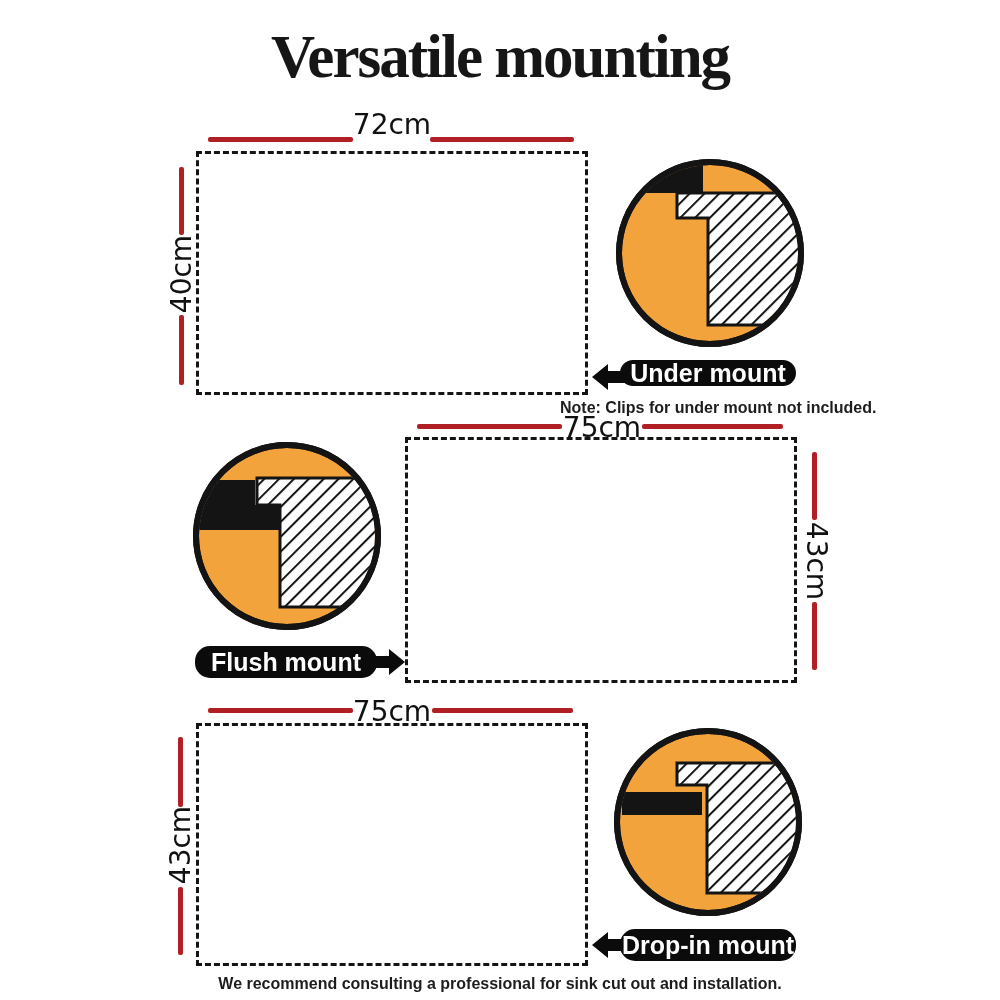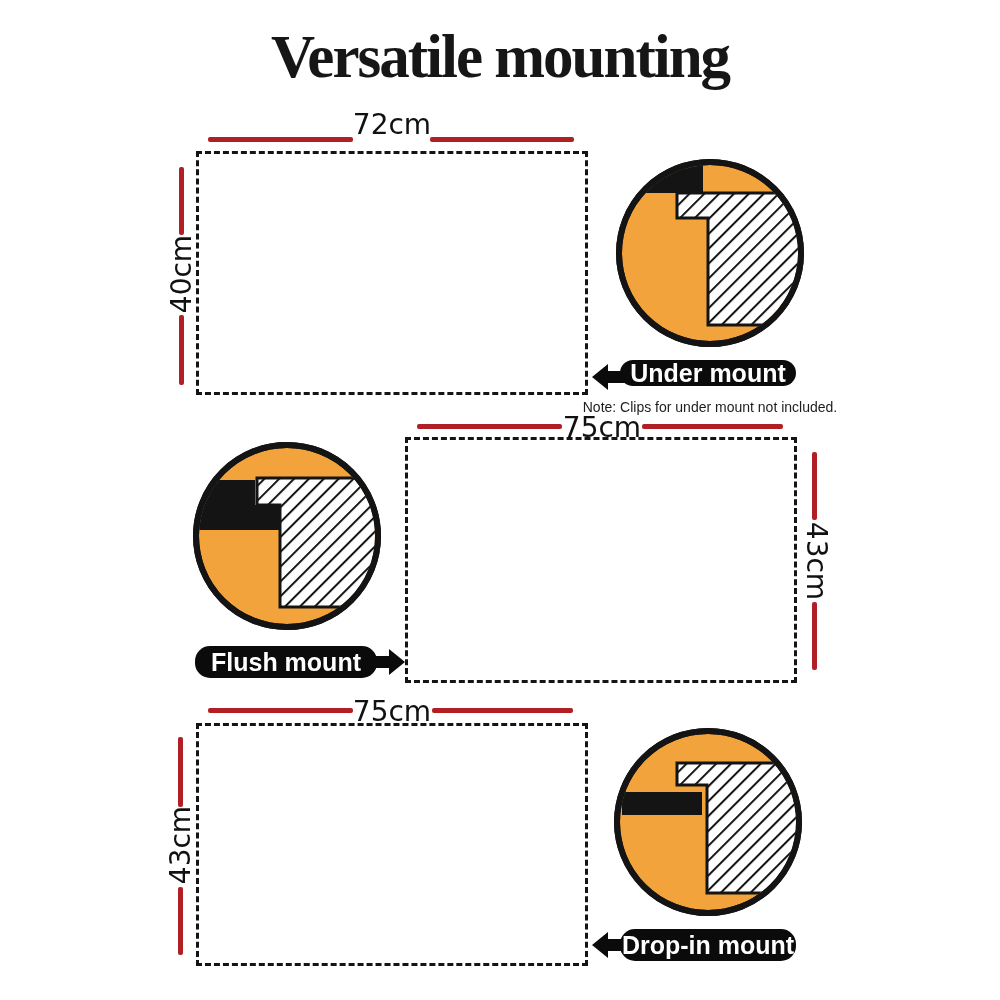"Note: Clips for under mount" .small-note { font-size: 14px -> 16px; font-weight: none -> bold }
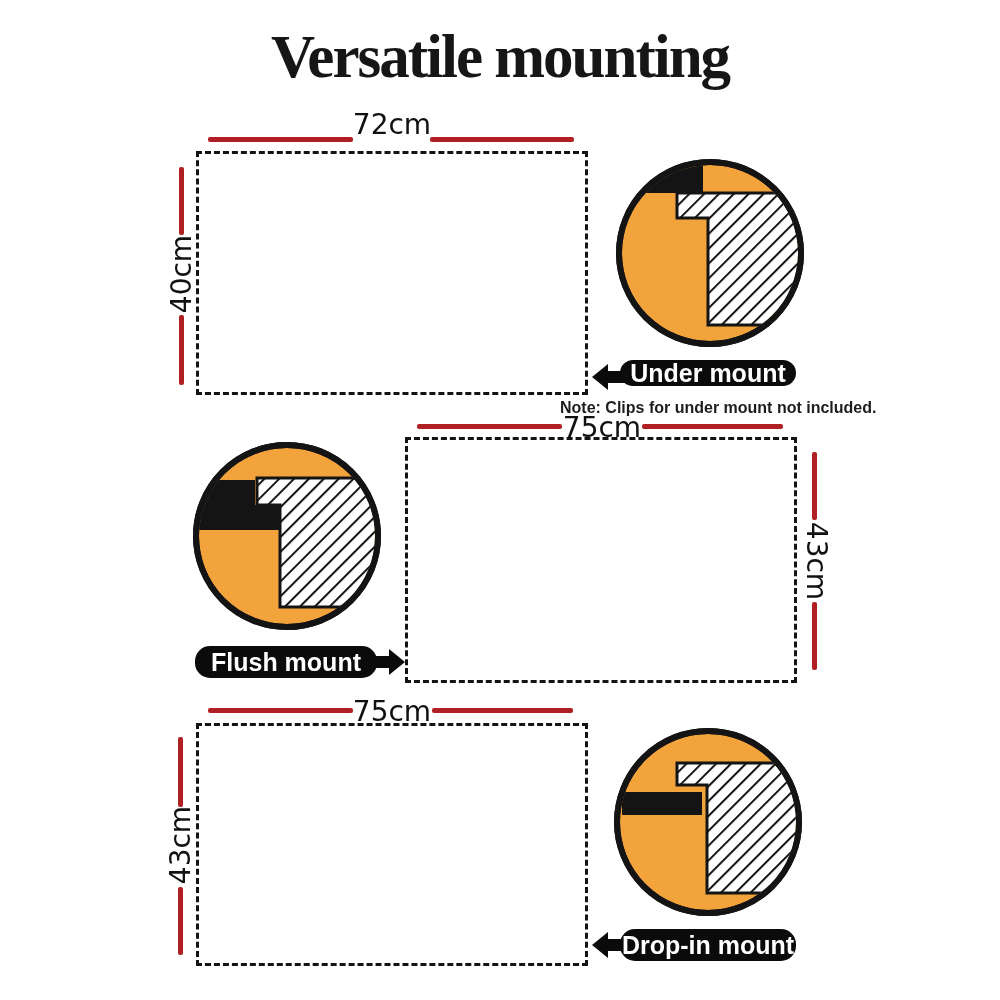"We recommend consulting a professional" div.small-note { html: none -> <div>We recommend consulting a professional for sink cut out and installation.</div> }
